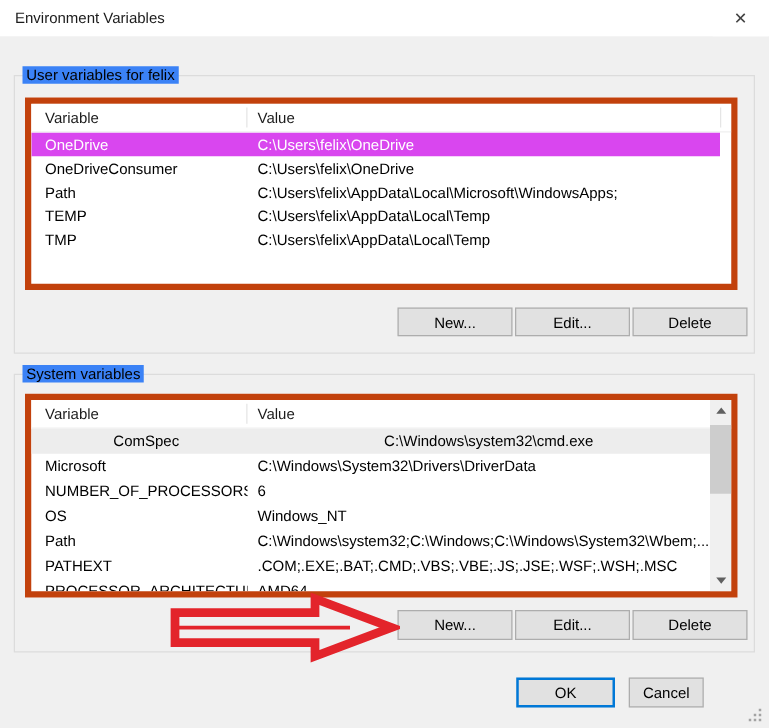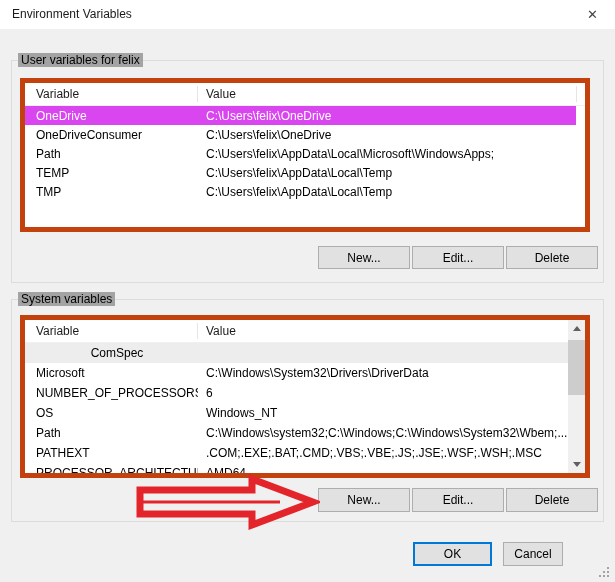"User variables for felix" .group-label { background: #a3a3a3 -> #3b82f6 }
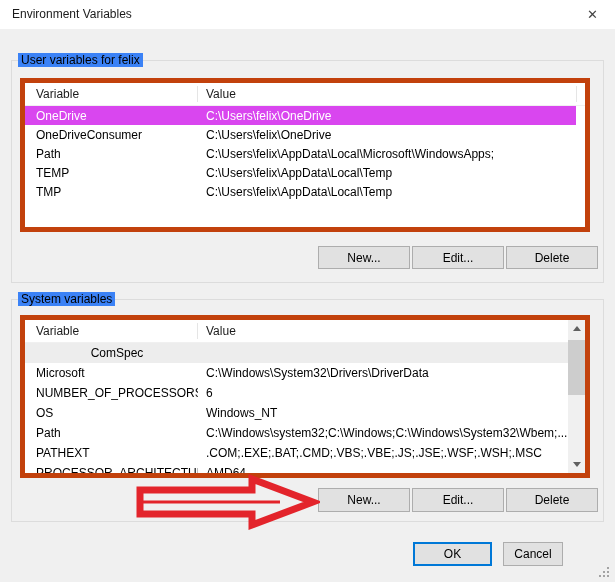"C:\Windows\system32\cmd.exe" span.c-val { html: none -> <span>C:\Windows\system32\cmd.exe</span> }
